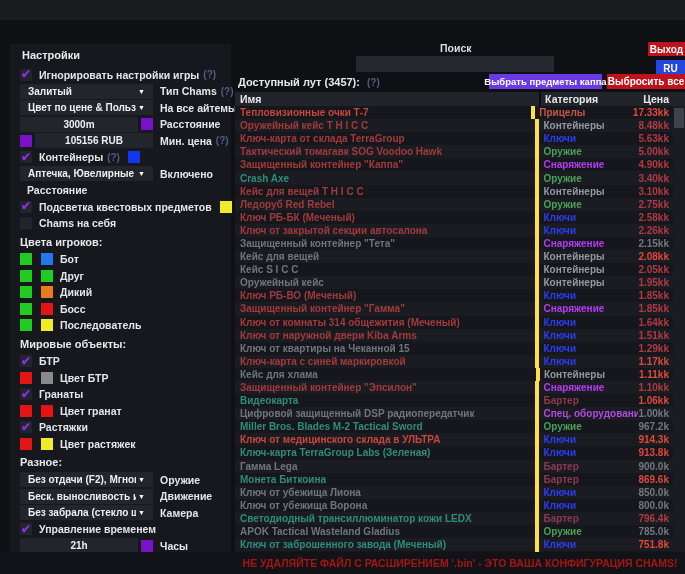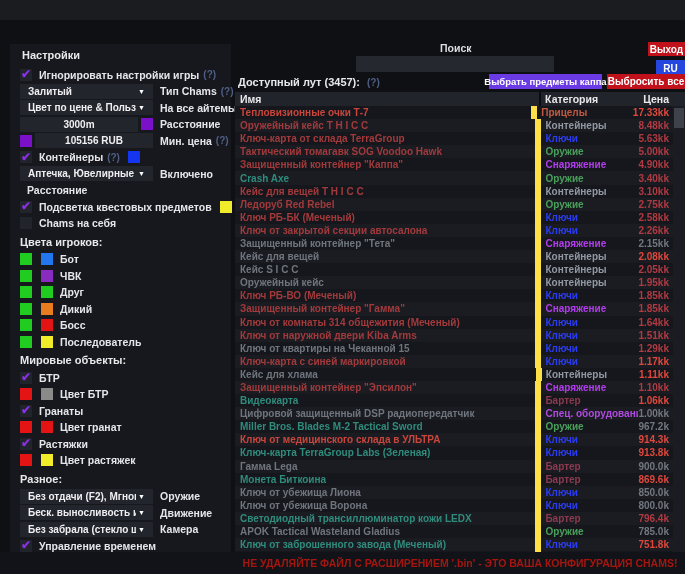"Прицелы" .c-cat { border-left: 6px solid #fde047 -> 4px solid #fde047 }
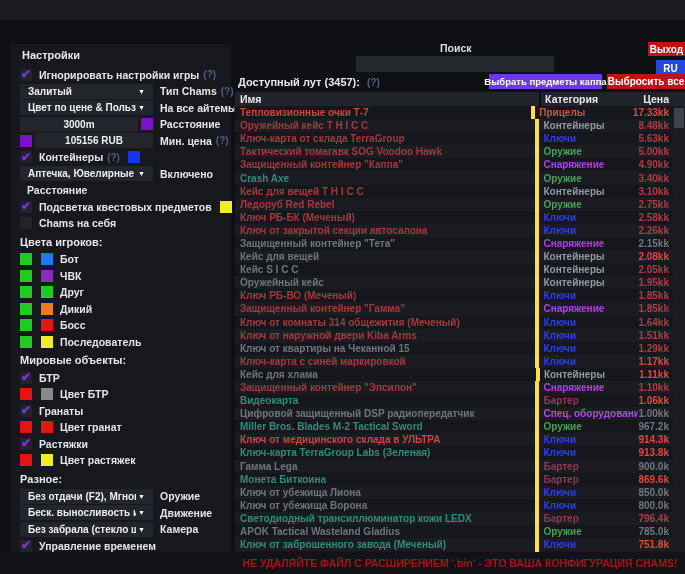"ЧВК" div.sb-row { html: <div> <span> <span></span> <span></span> </span> <span>ЧВК</span> </div> -> none }
